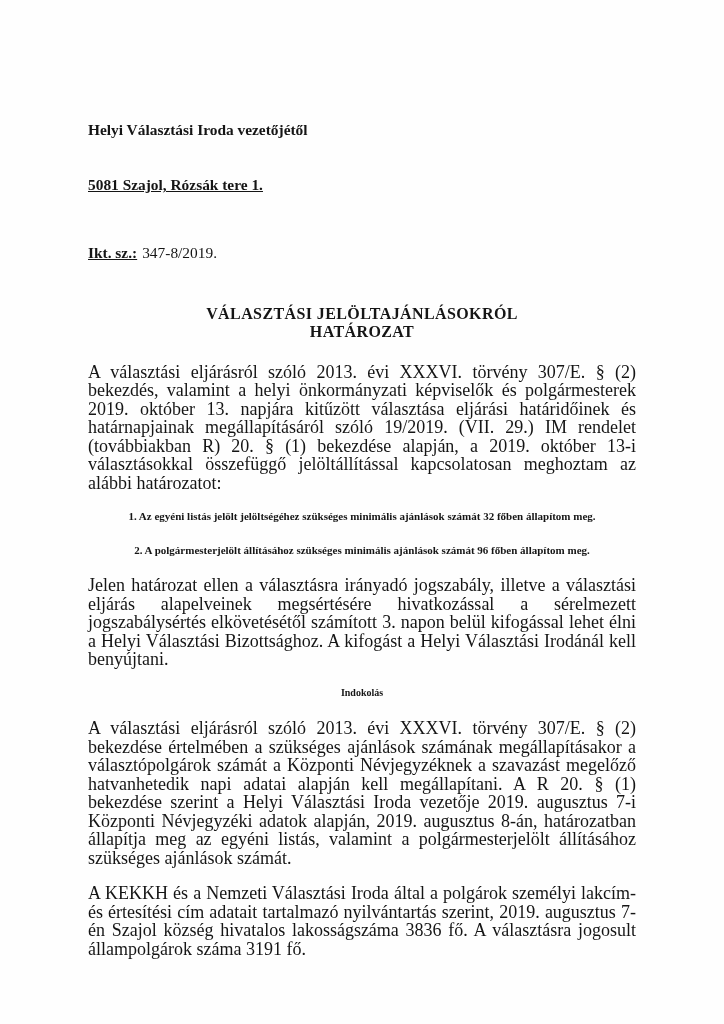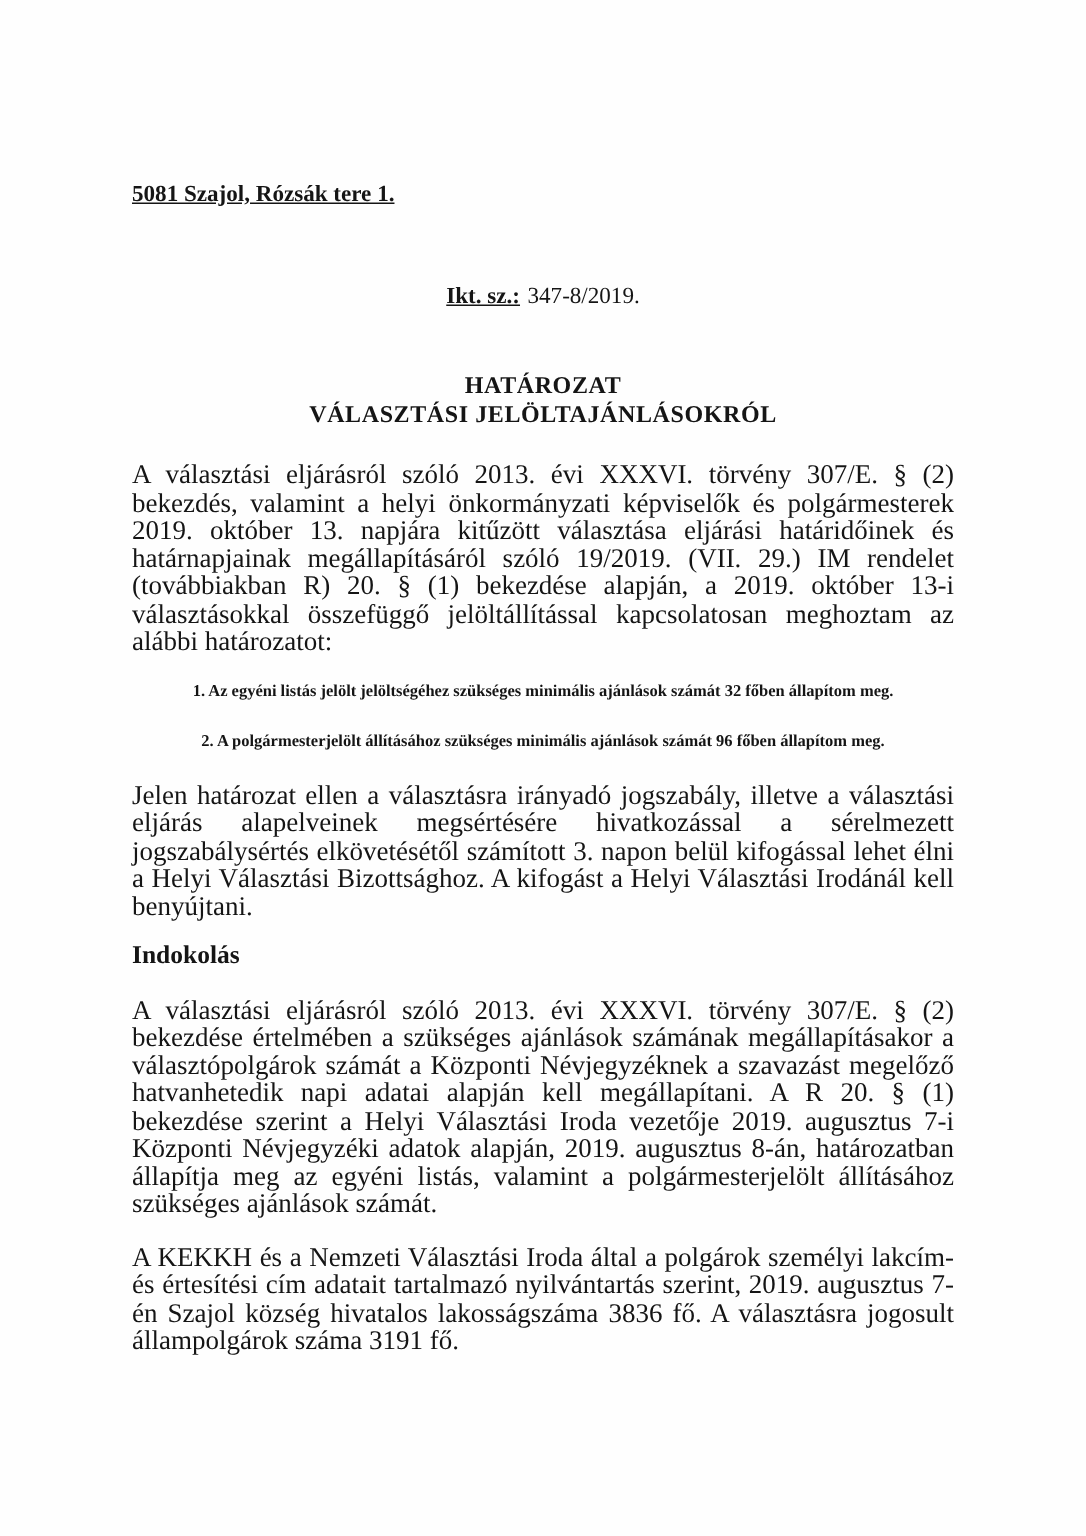"Helyi Választási Iroda vezetőjétől" div.sender { html: none -> <div>Helyi Választási Iroda vezetőjétől</div> }
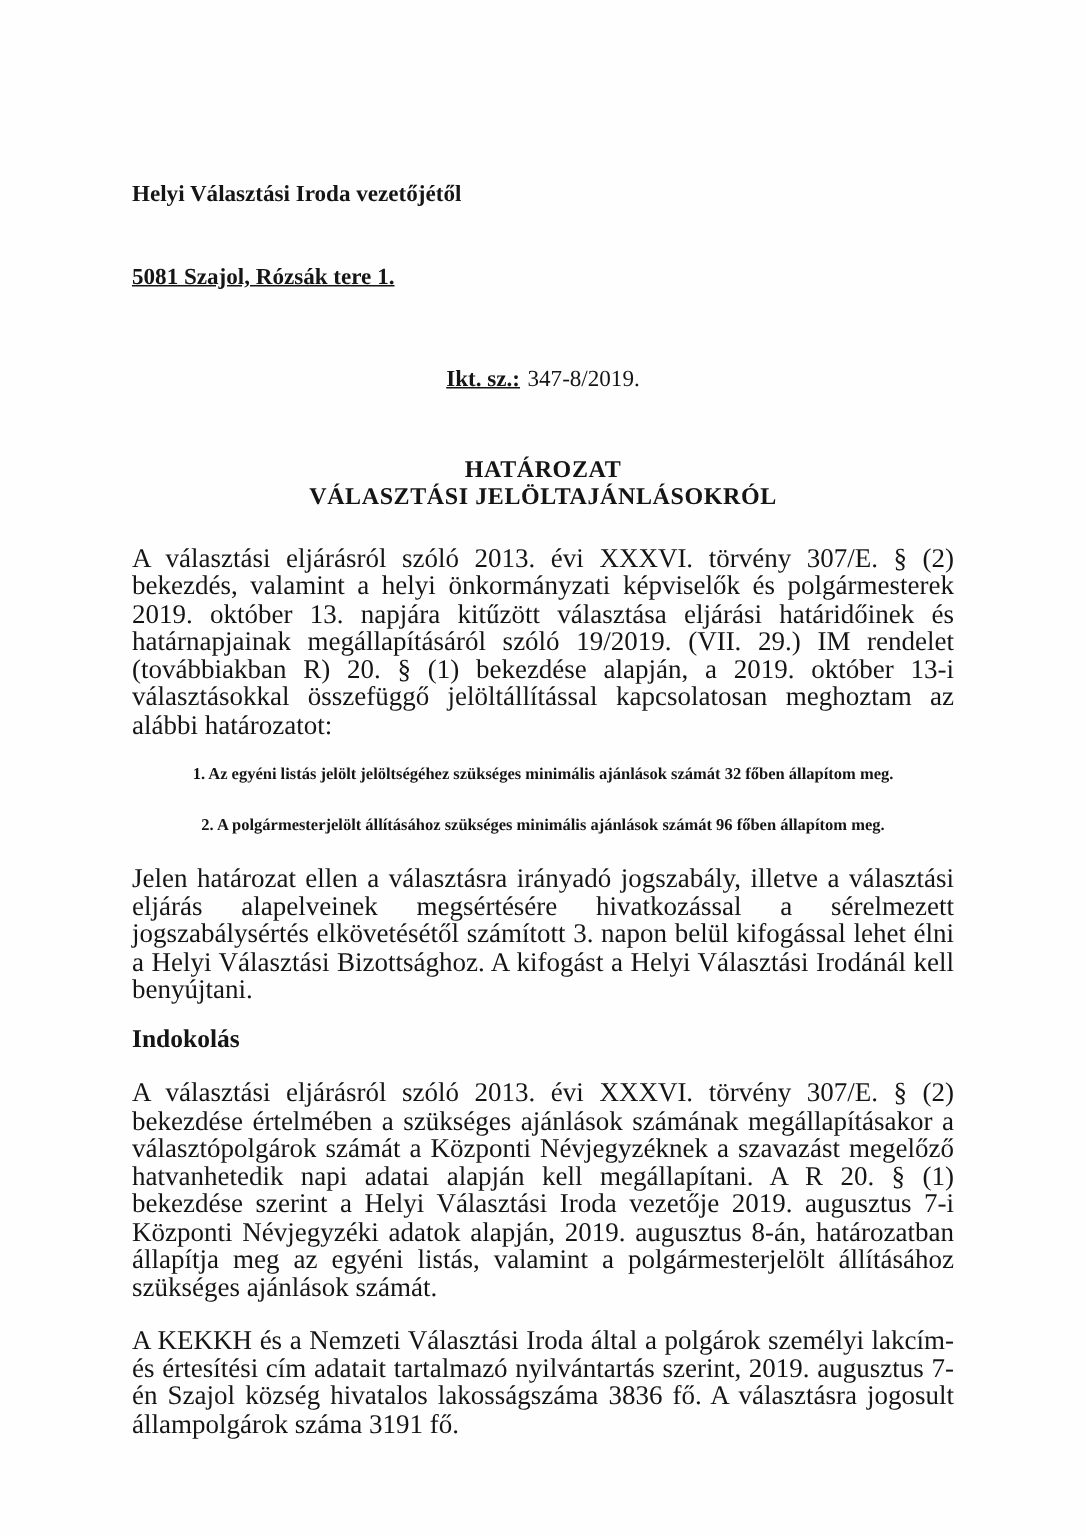"Ikt. sz.: 347-8/2019." .ref-line { text-align: center -> none }
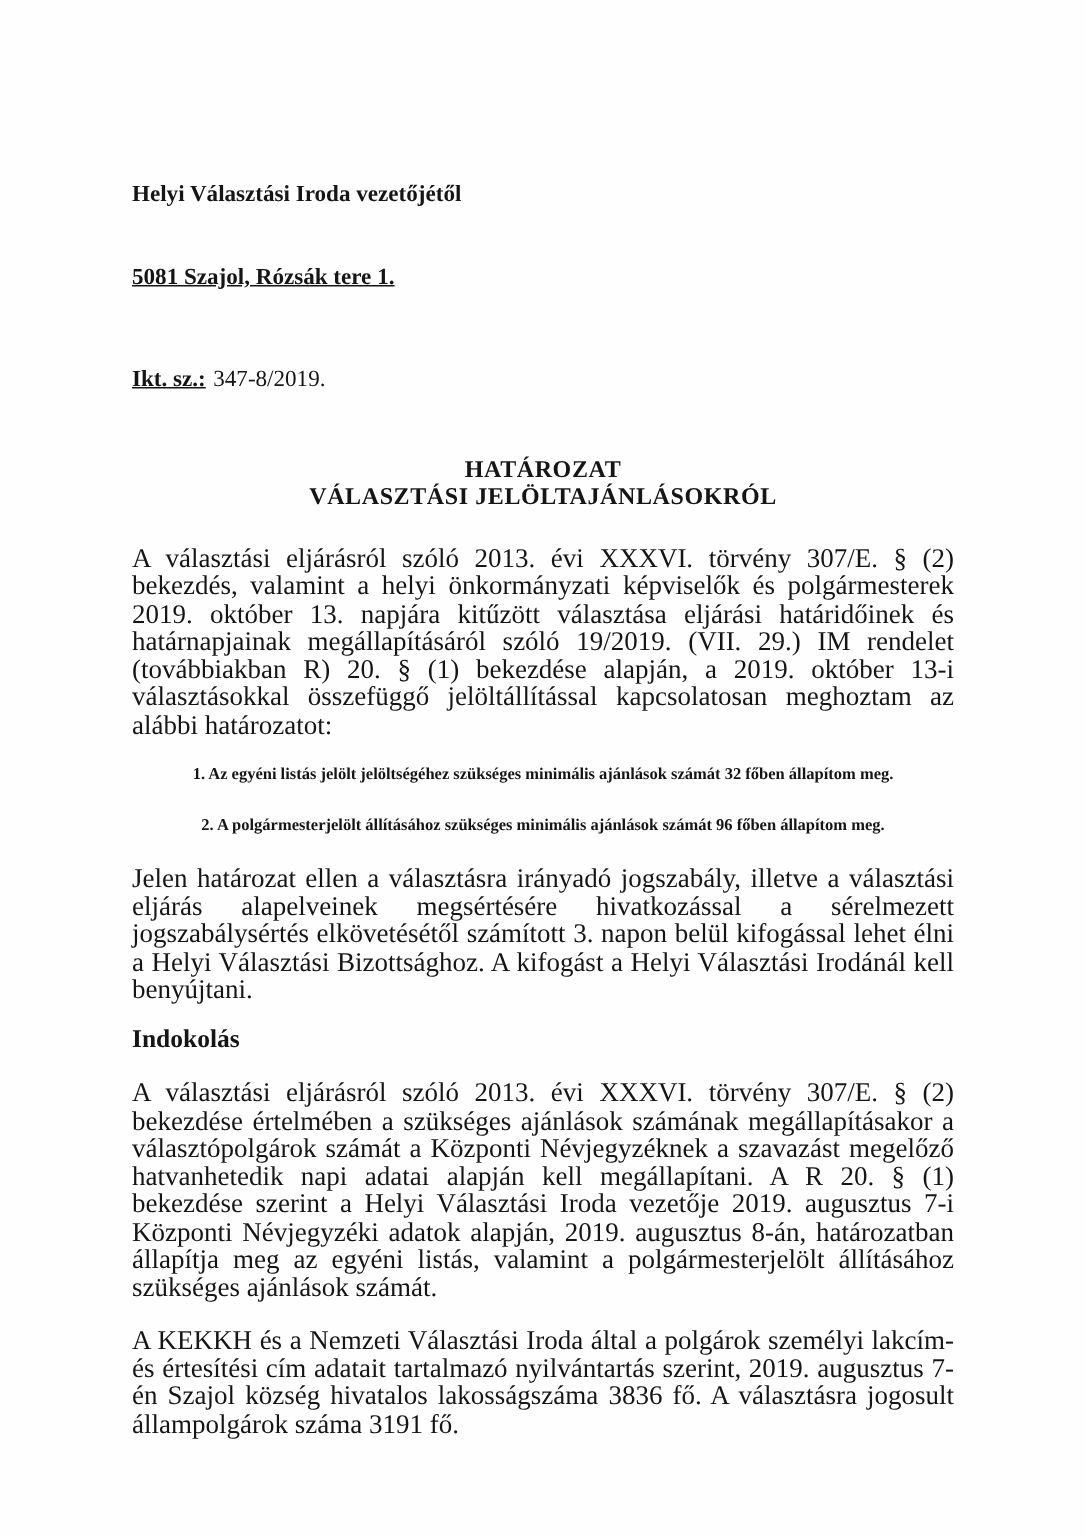"HATÁROZAT" div { order: before "VÁLASZTÁSI JELÖLTAJÁNLÁSOKRÓL" -> after "VÁLASZTÁSI JELÖLTAJÁNLÁSOKRÓL" }
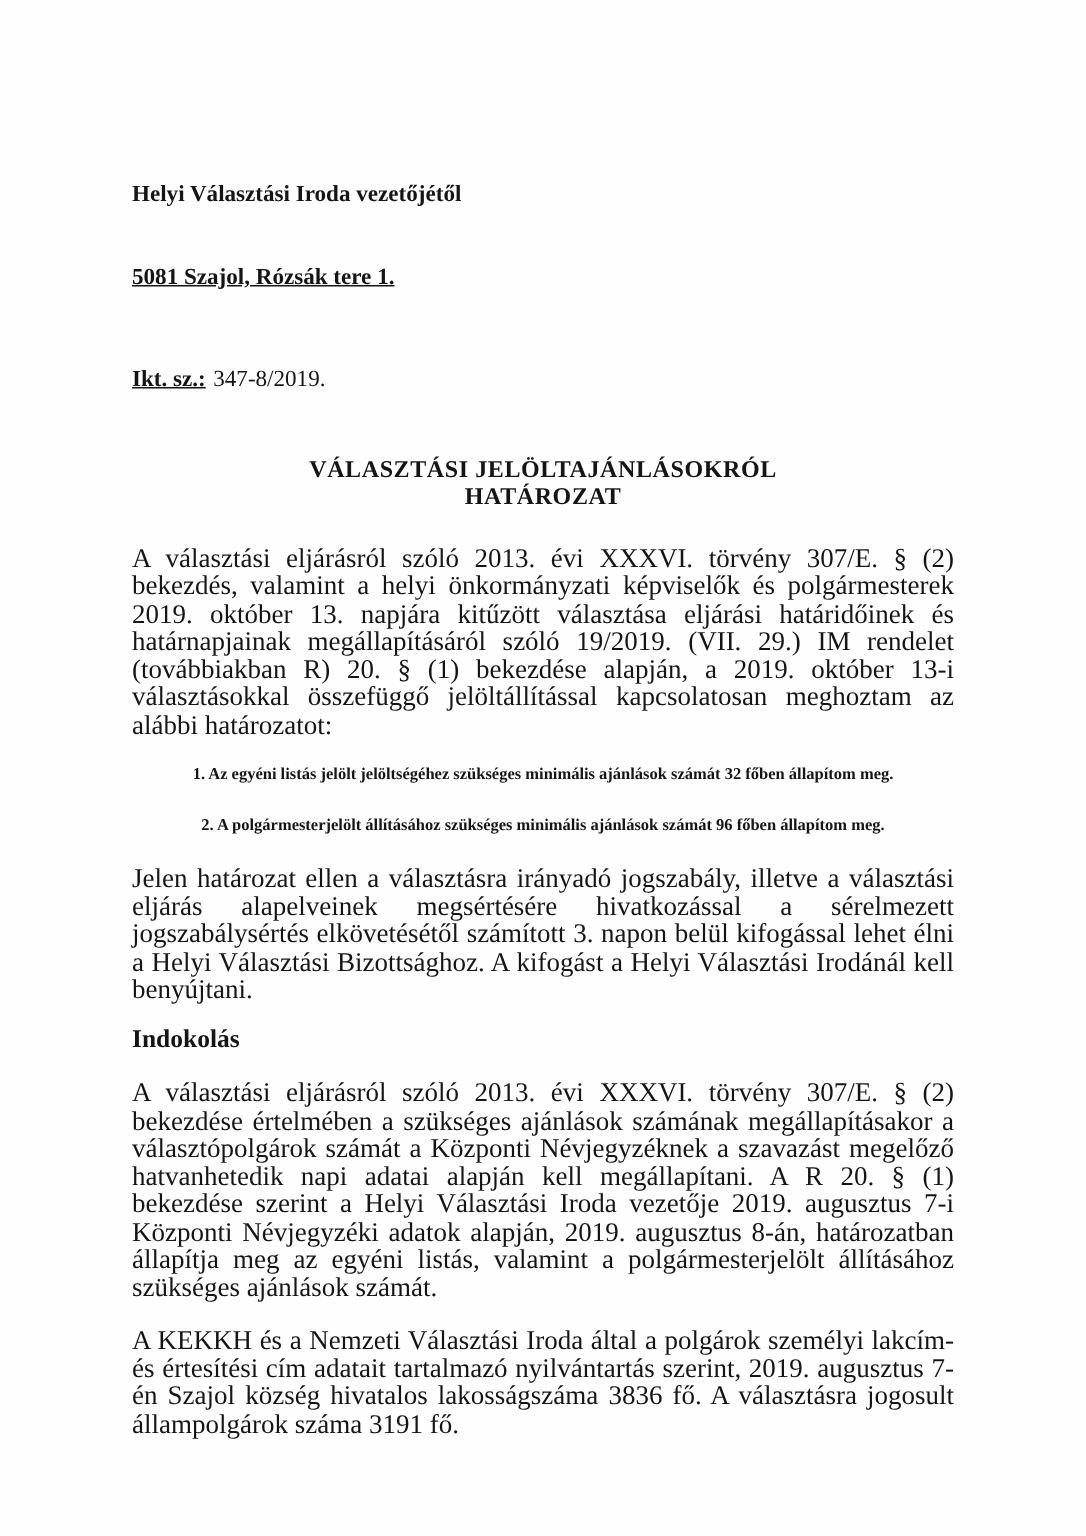"Indokolás" .heading-center { font-size: 17px -> 10px; text-align: left -> center }
